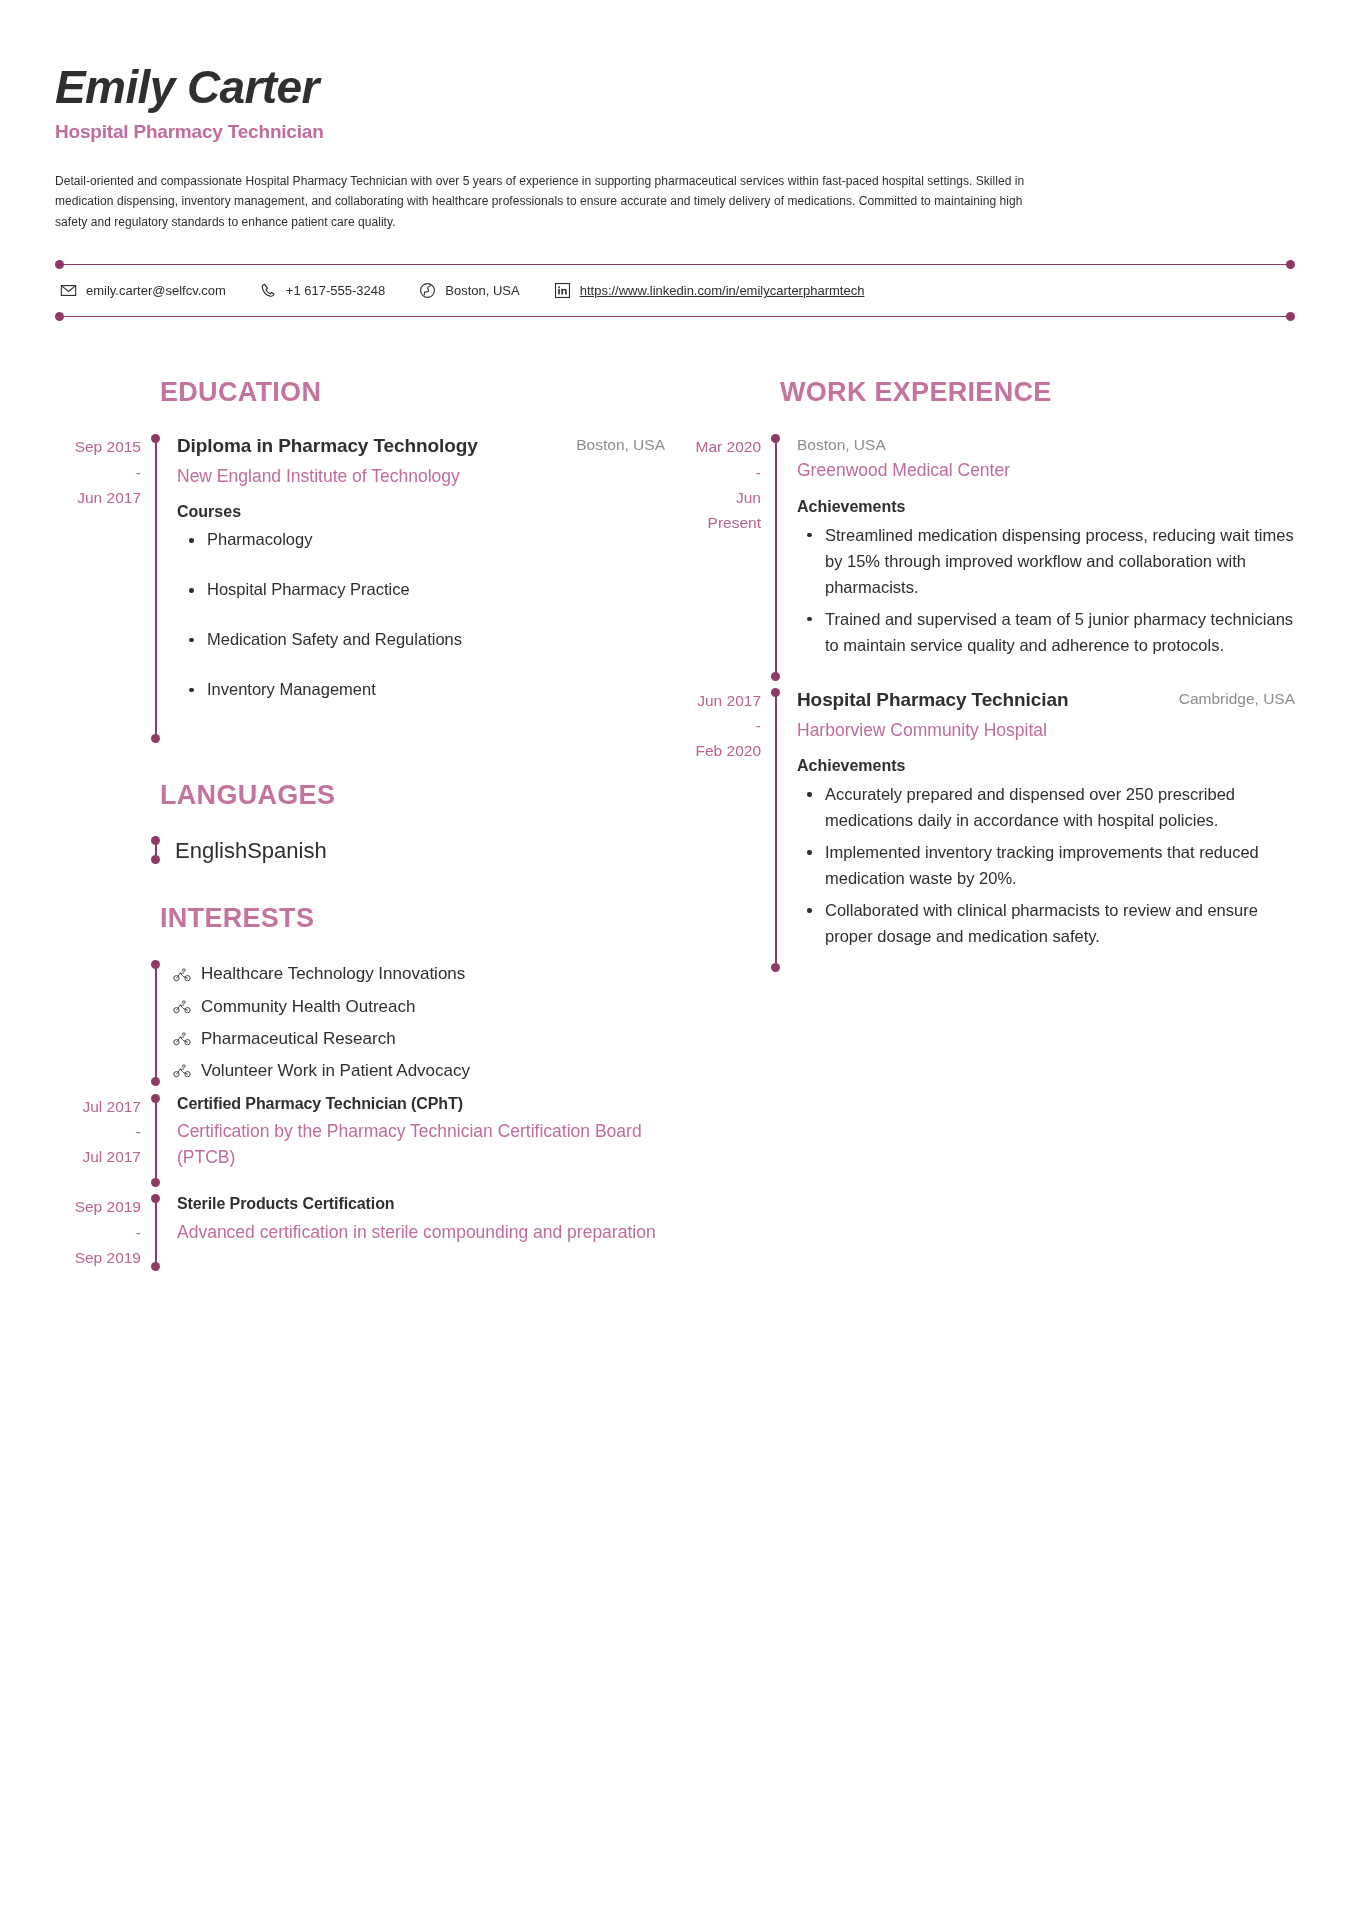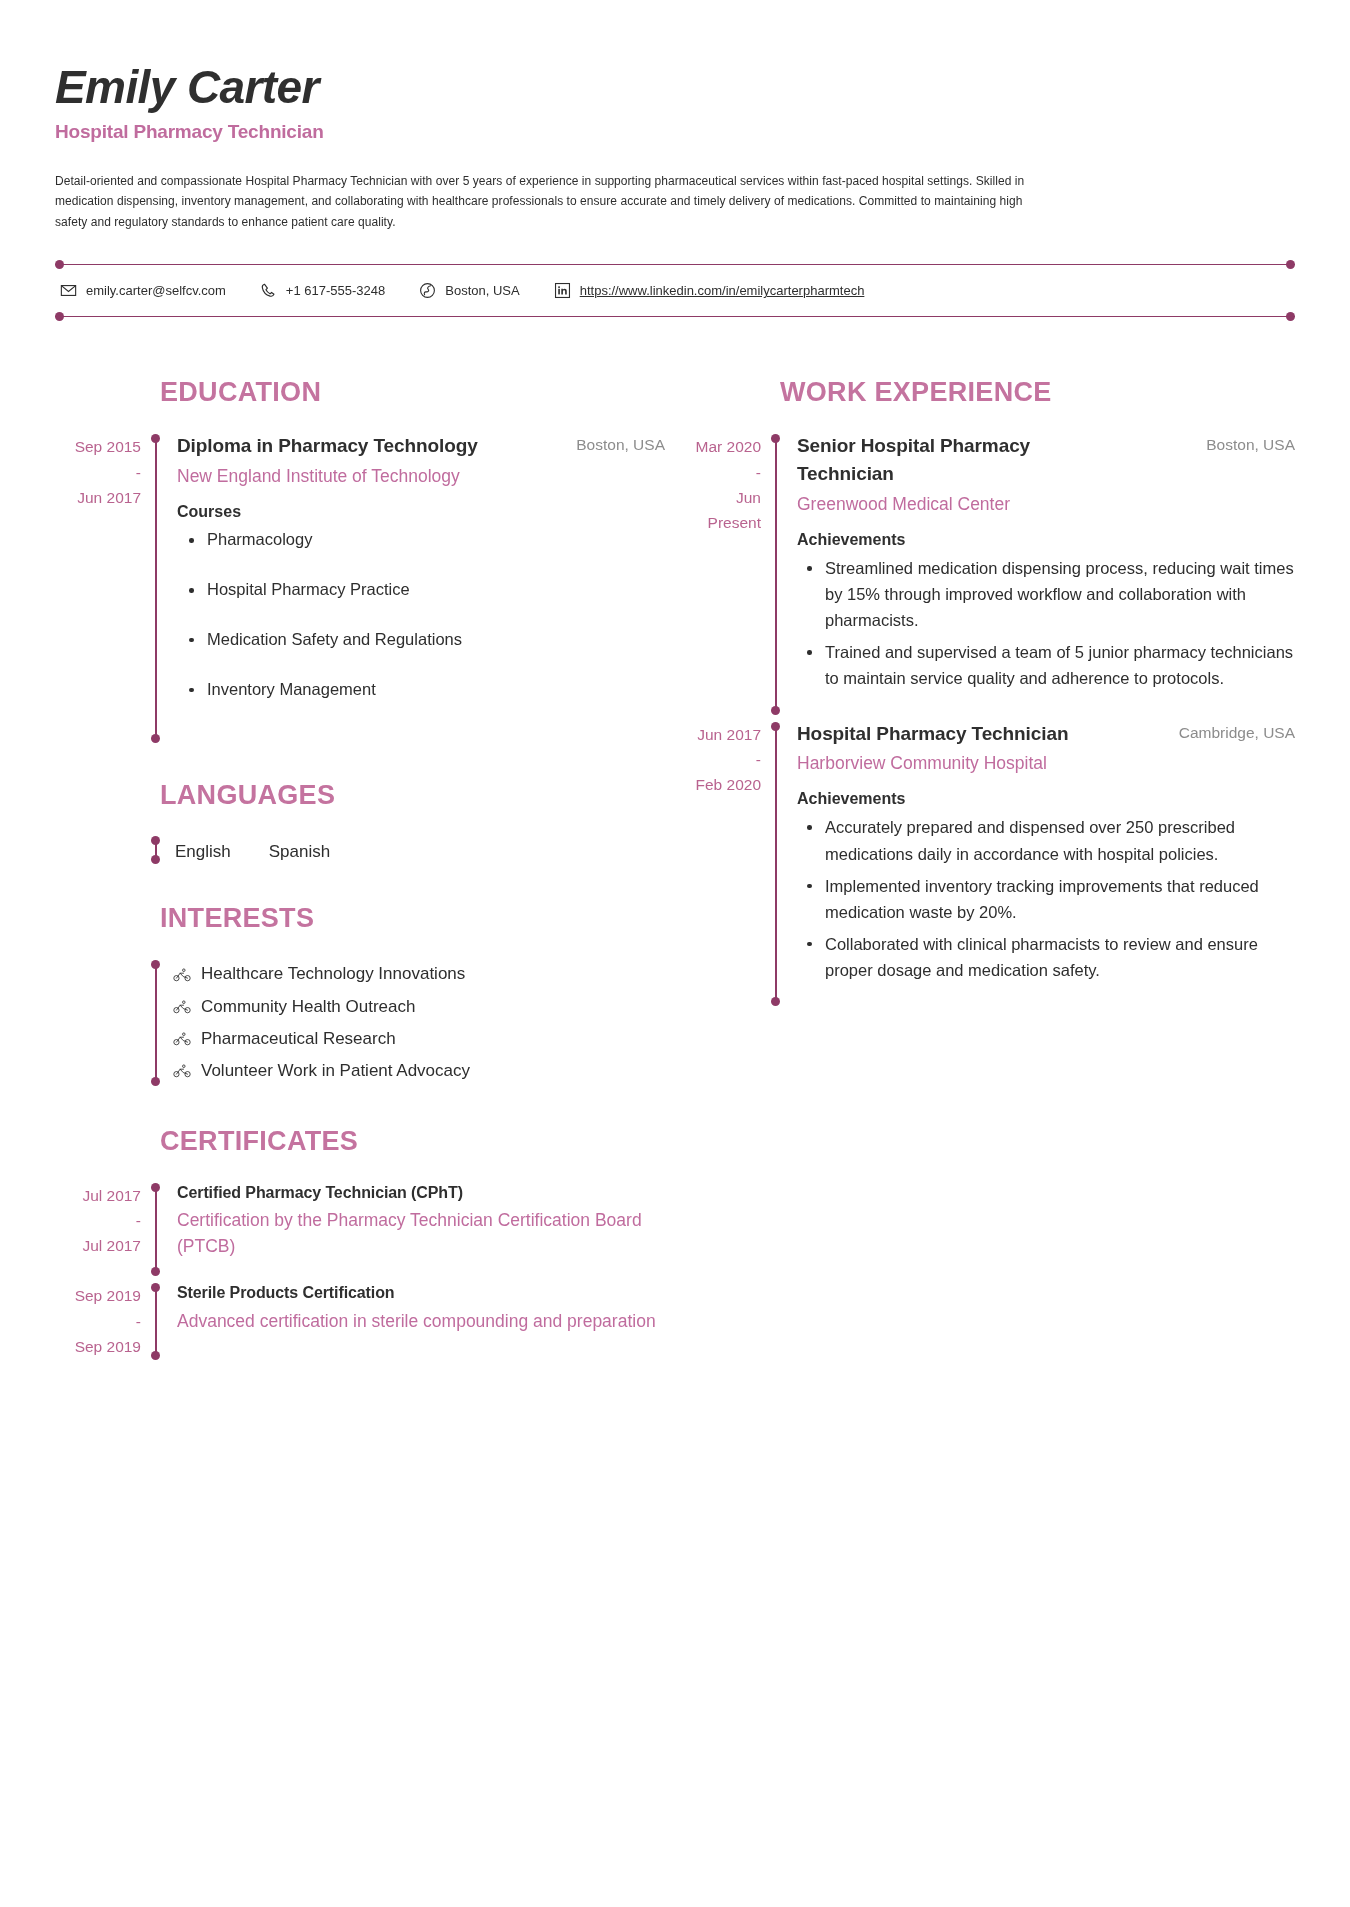"Senior Hospital Pharmacy Technician" div.entry-title { html: <div>Senior Hospital Pharmacy Technician</div> -> none }
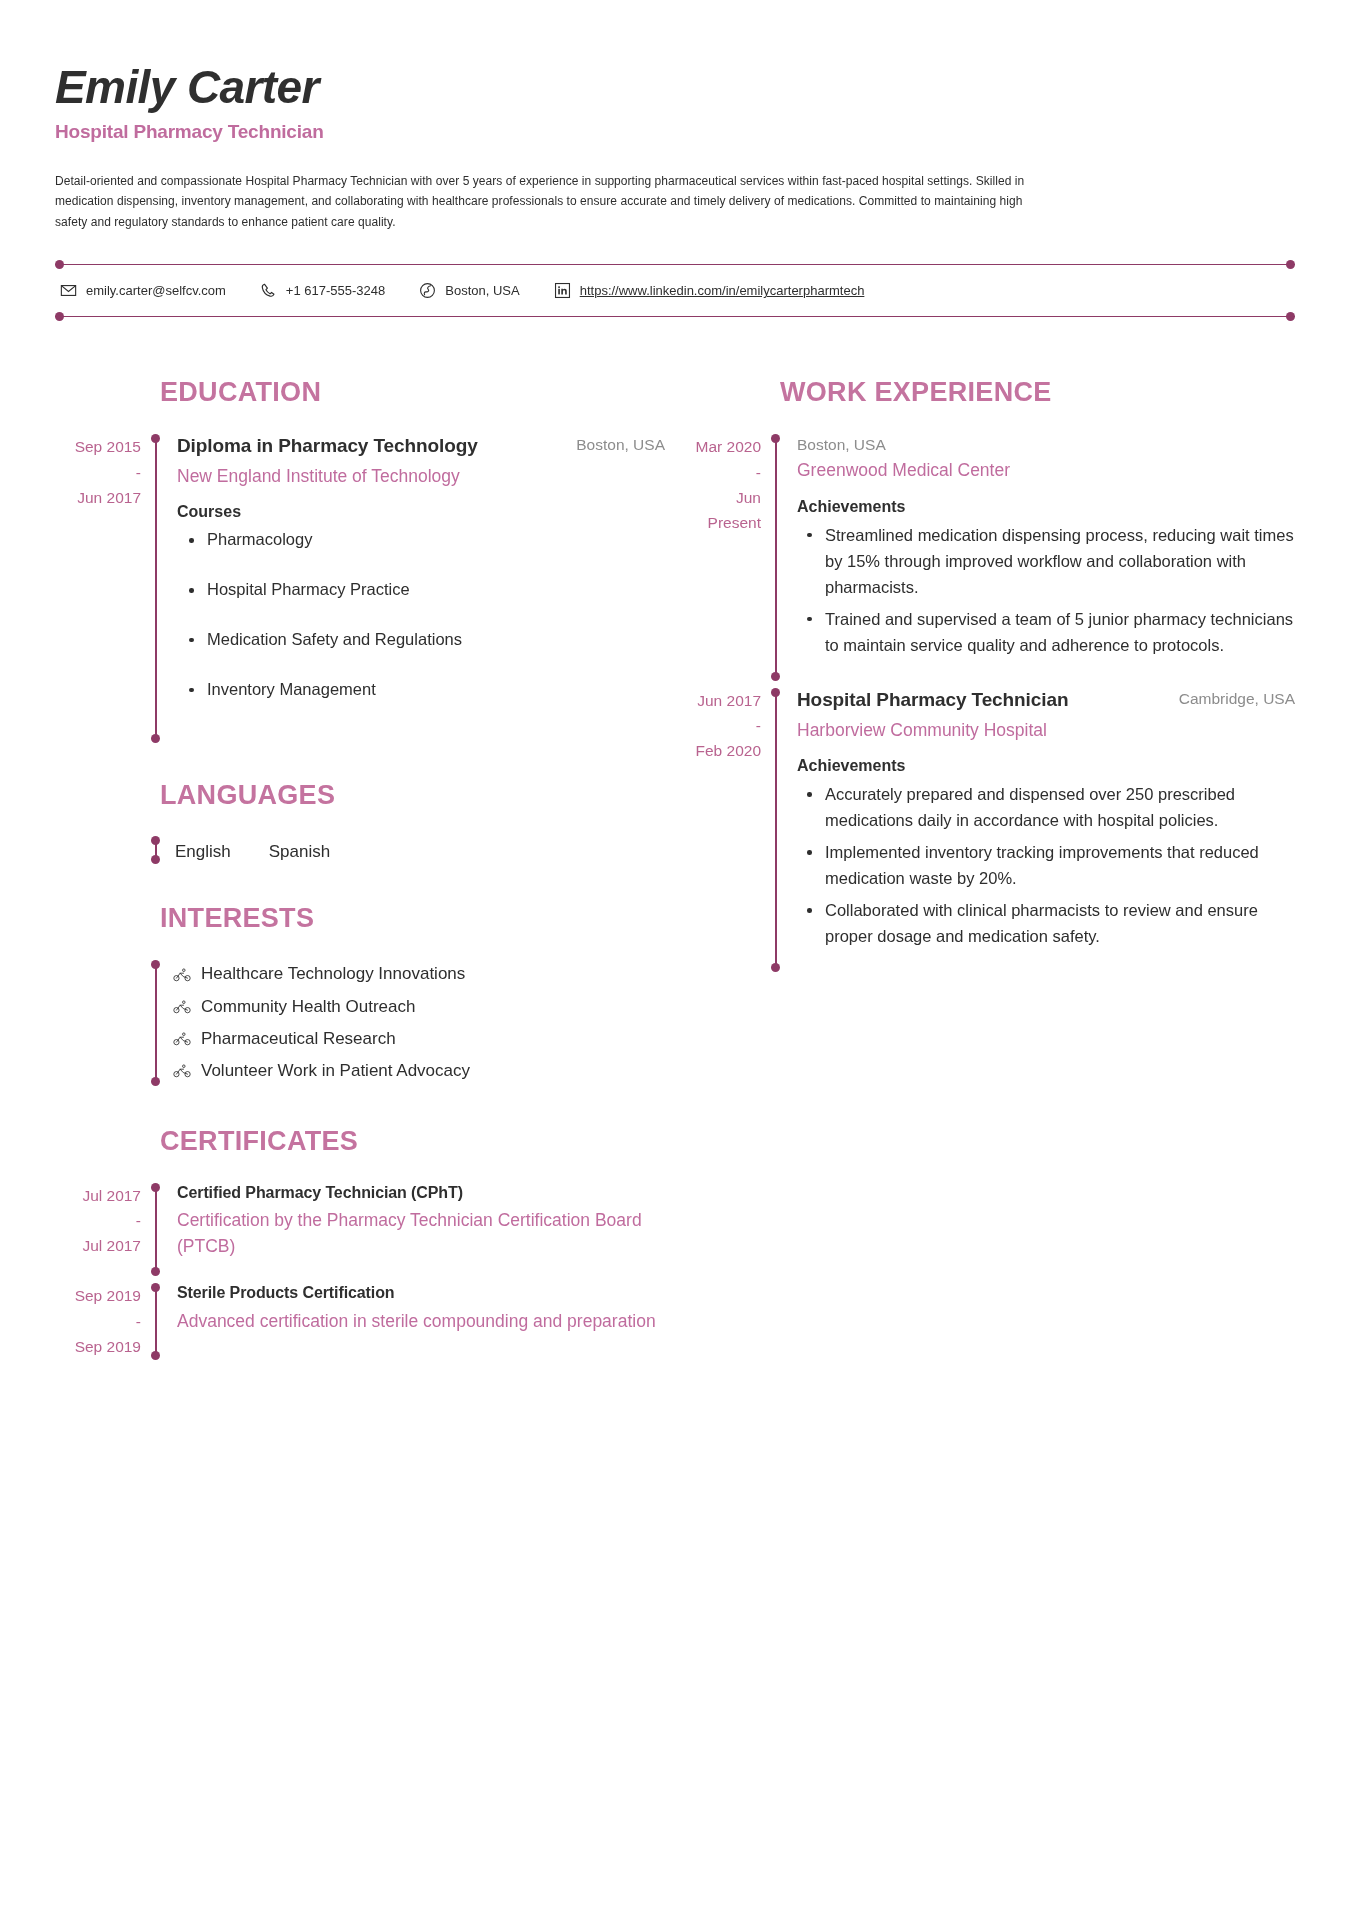"English" .lang-list { align-items: center -> none; font-size: 17px -> 22px; gap: 38px -> none }
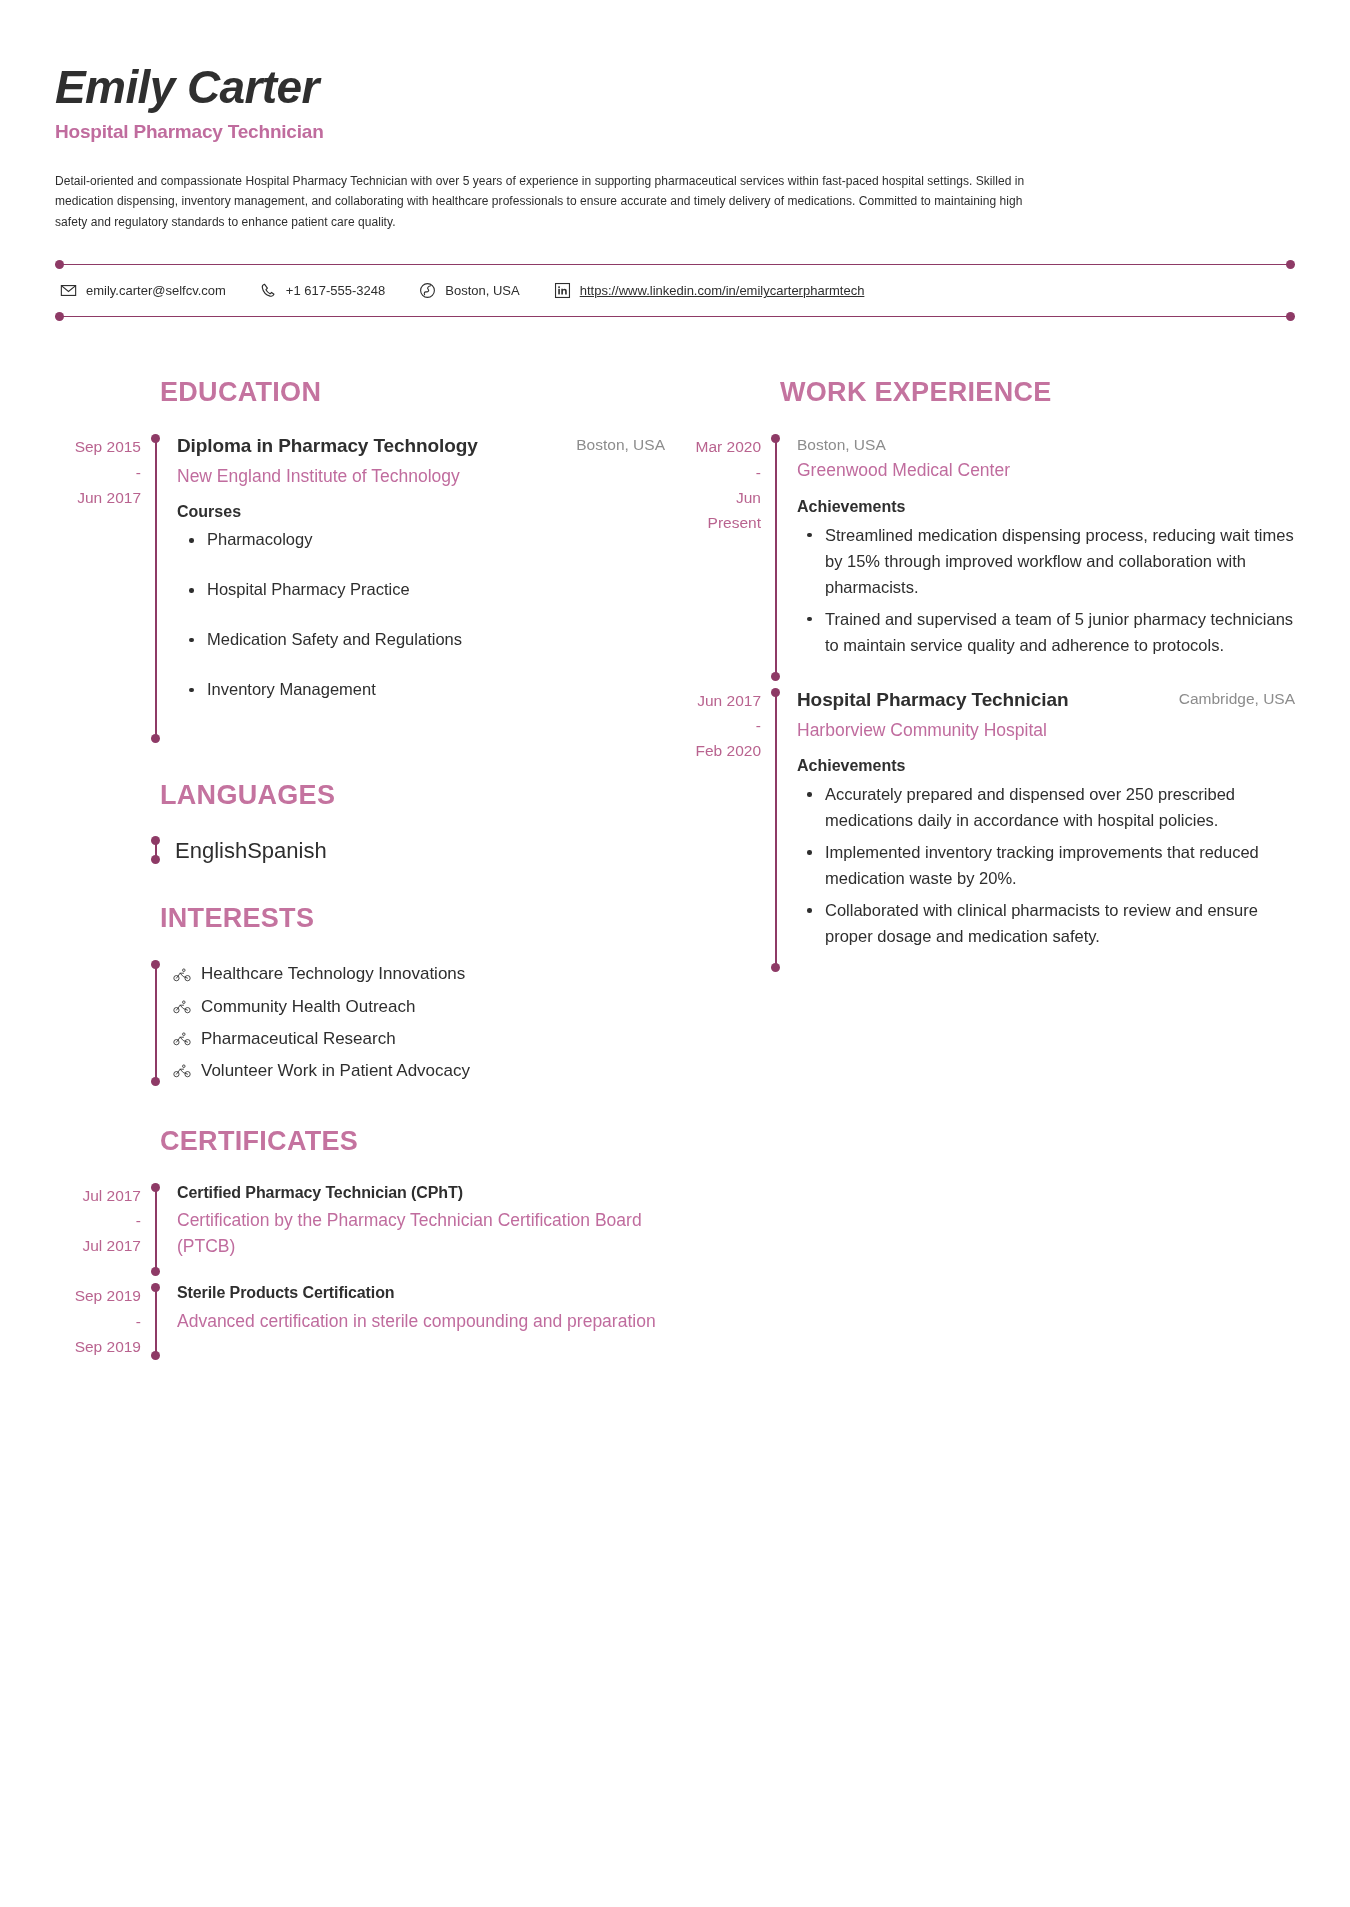"CERTIFICATES" div.sec-head { html: <div>CERTIFICATES</div> -> none }
